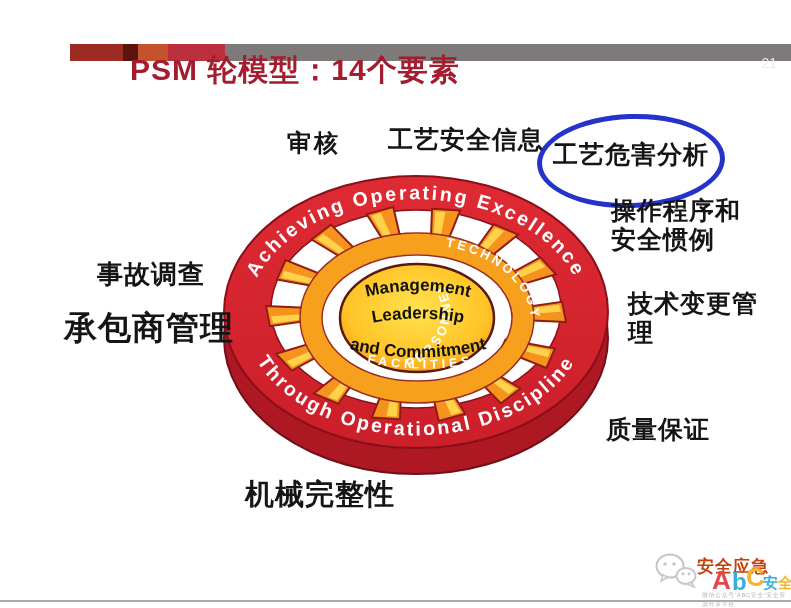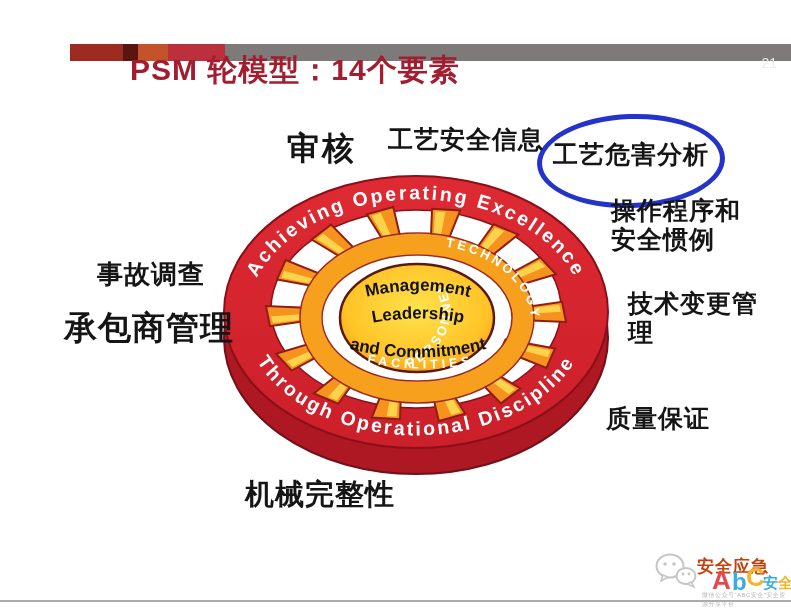"审核" div.lbl { font-size: 32px -> 24px }
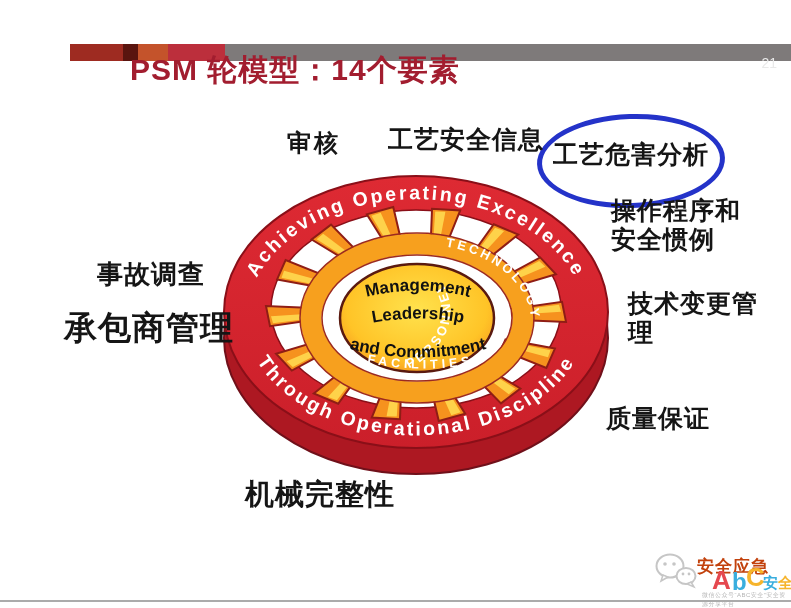"质量保证" div.lbl { top: 405px -> 416px }
